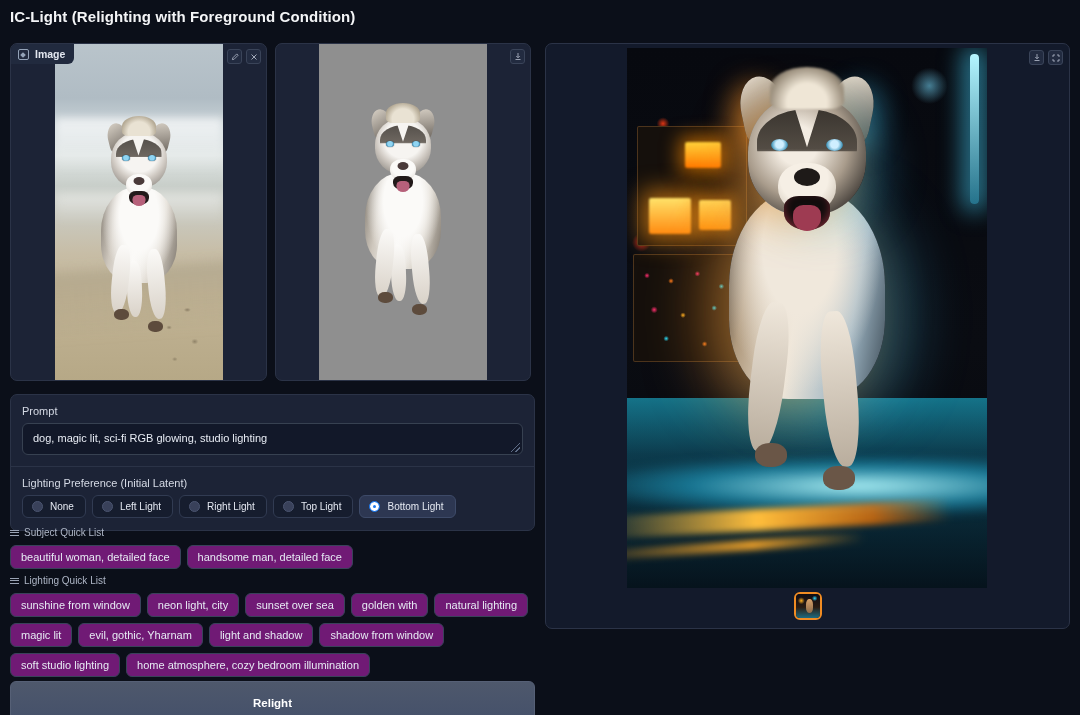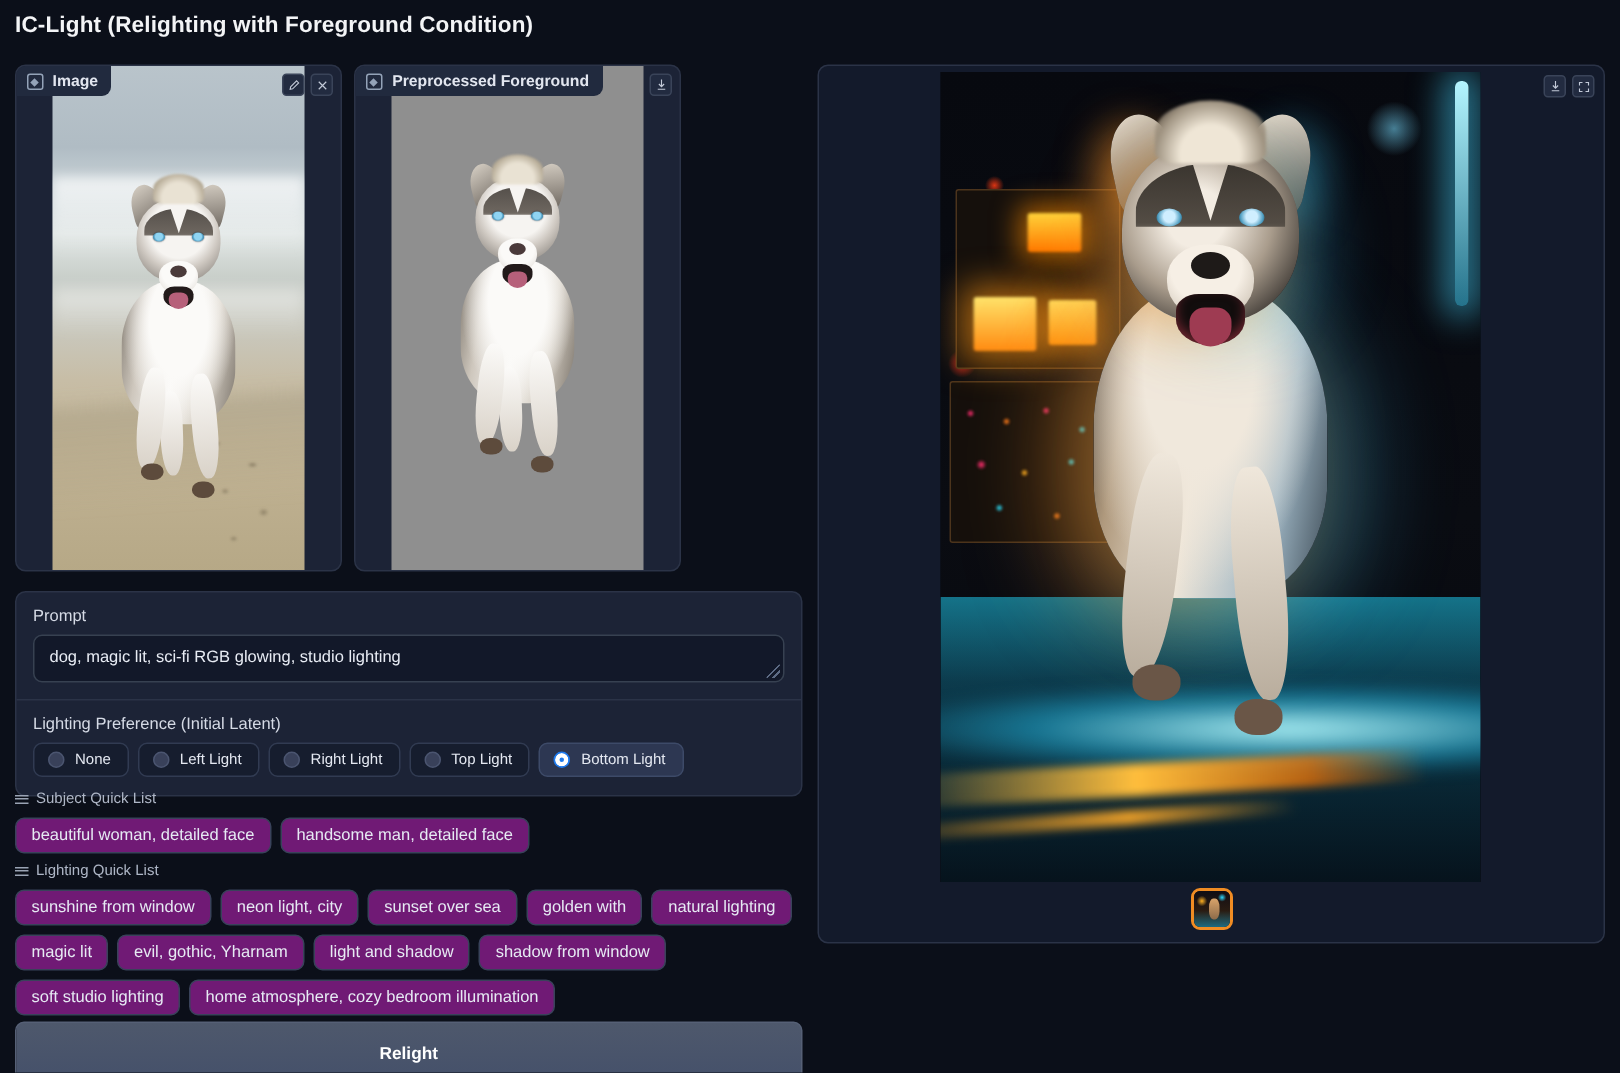"Image" .left-col { width: 444px -> 521px }
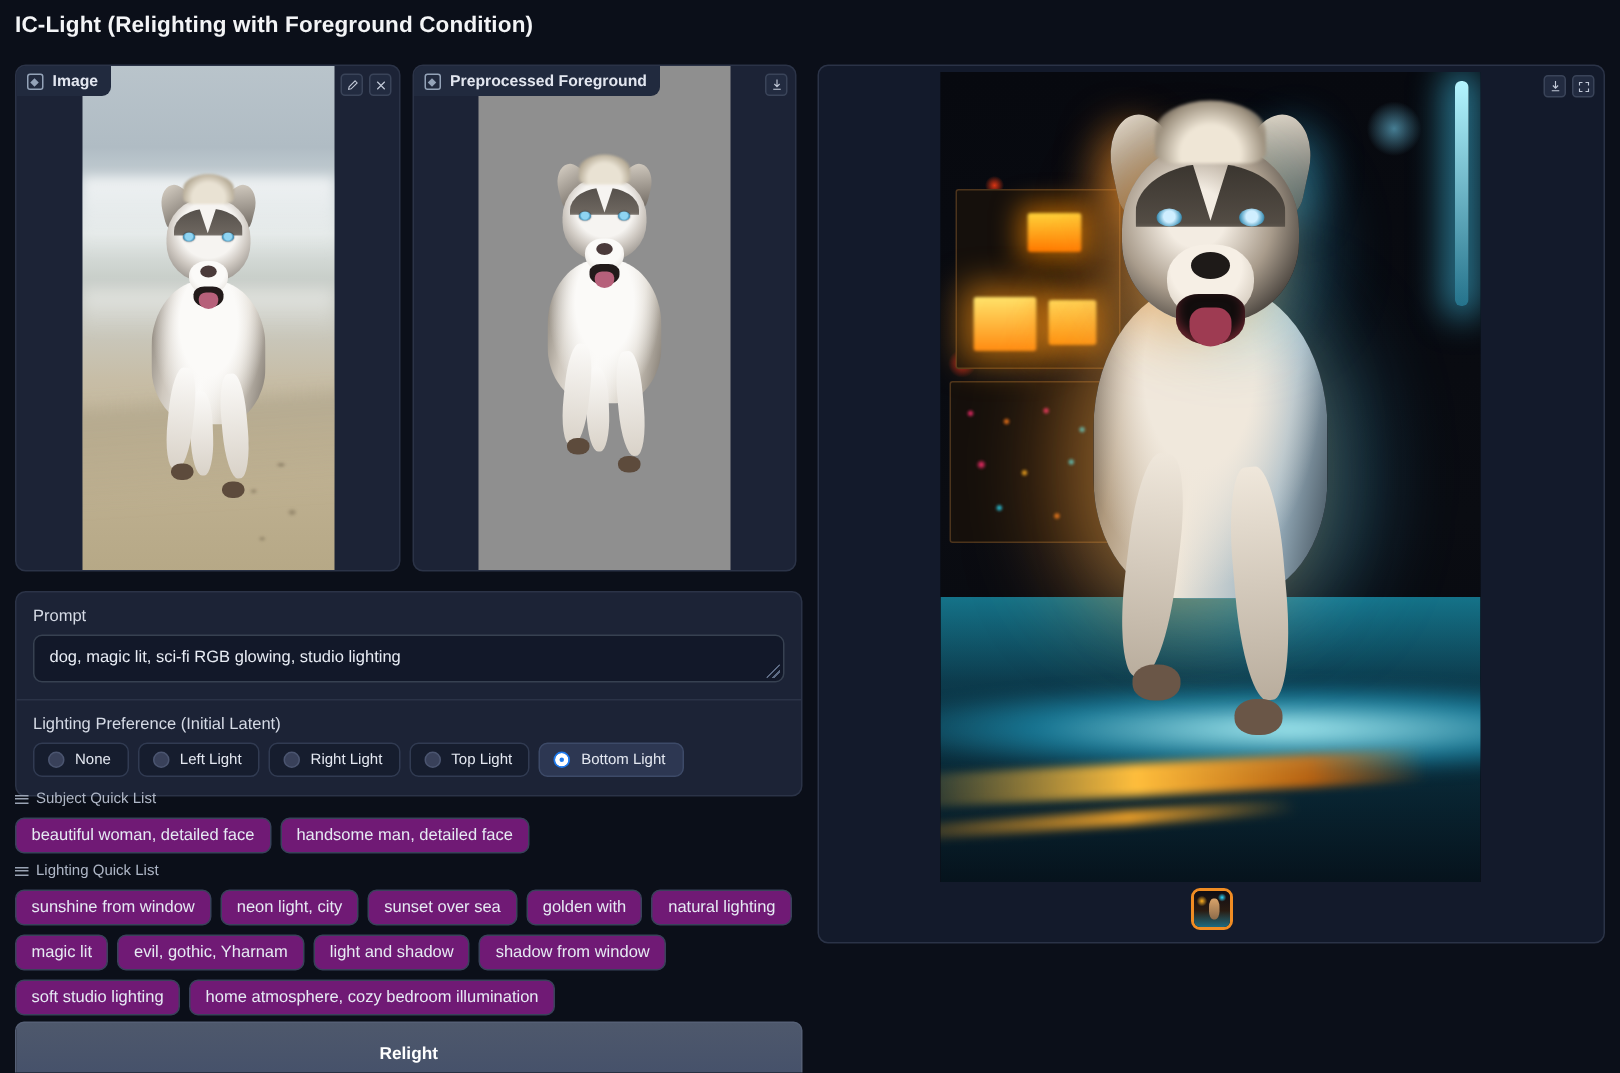"Preprocessed Foreground" div.panel-label { html: <div> <span></span> <span>Preprocessed Foreground</span> </div> -> none }
